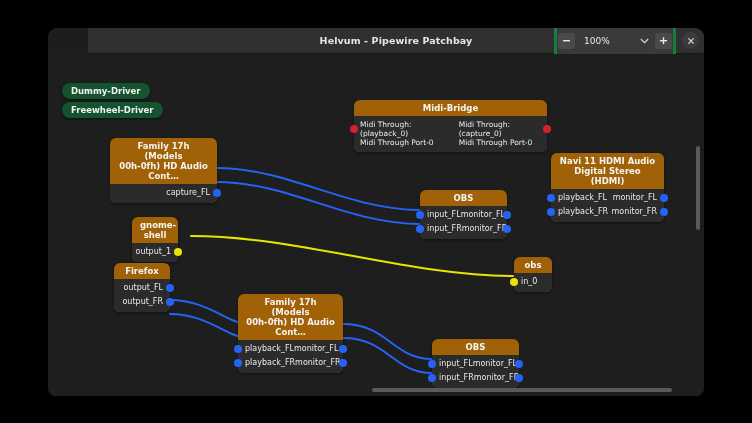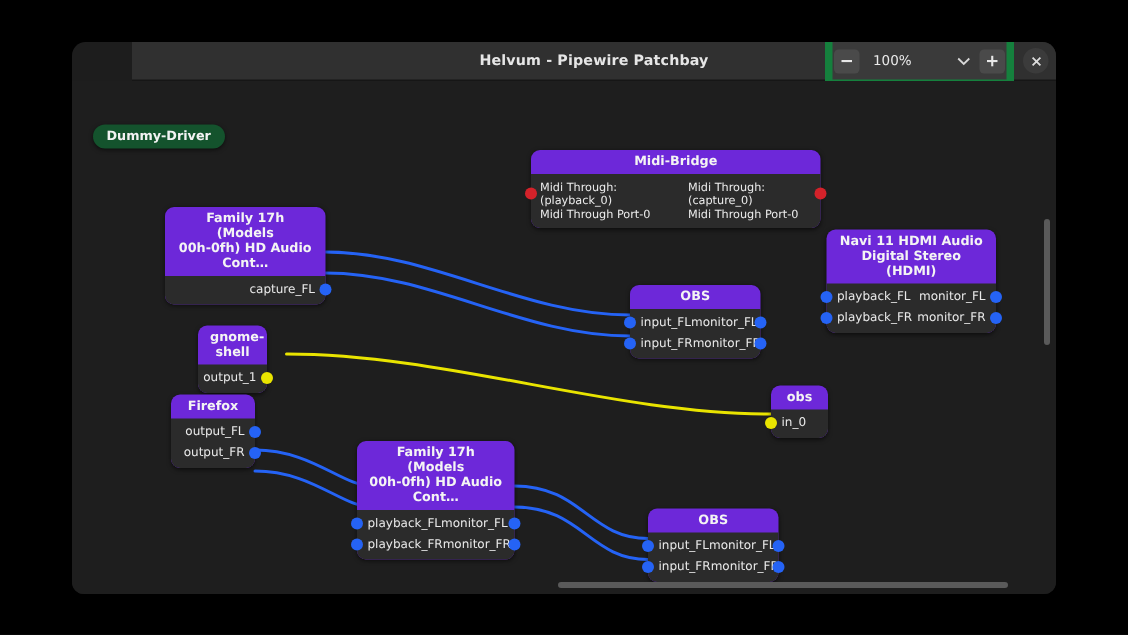"100%" .zoom-group { border: 5px solid #15803d -> 3px solid #15803d }
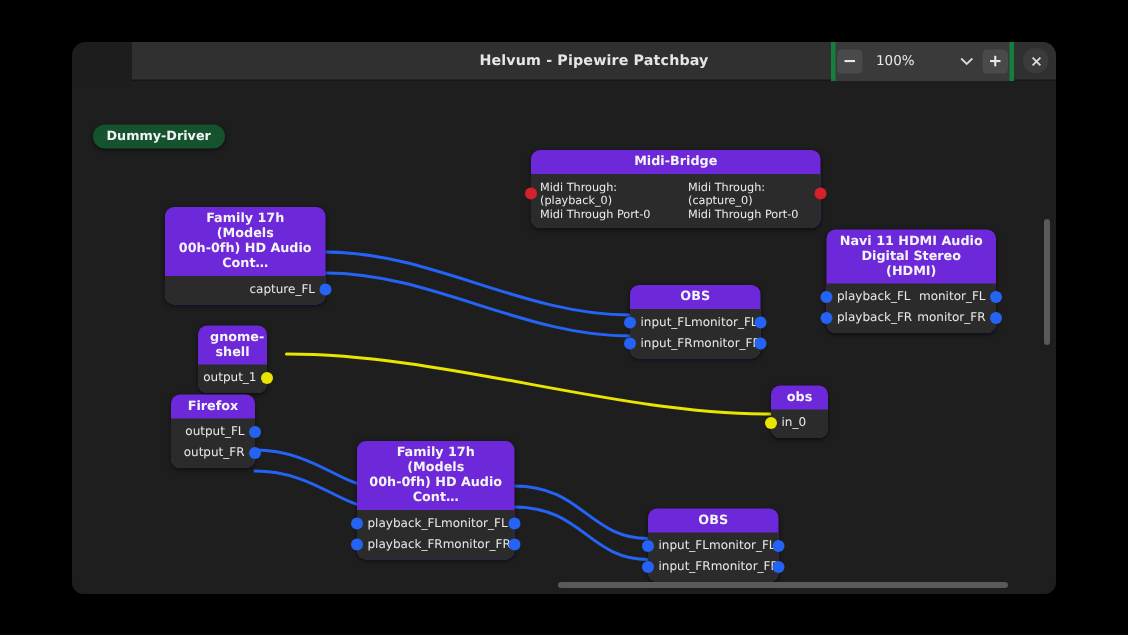"Freewheel-Driver" div.pill { html: none -> <div> <span>Freewheel-Driver</span> </div> }
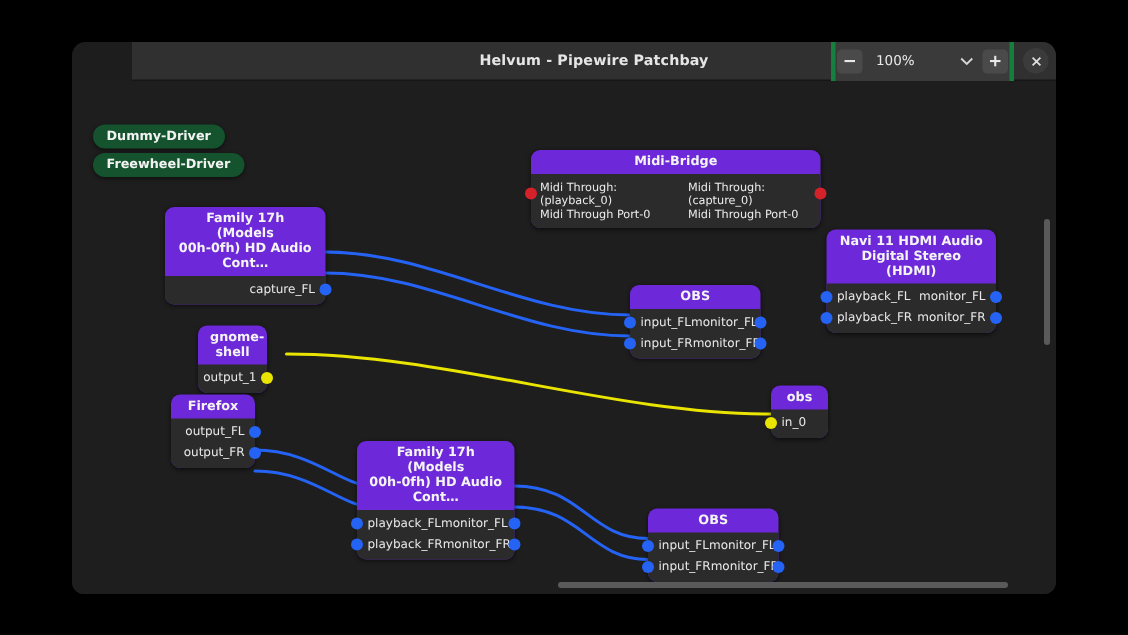"Midi-Bridge" .node { background: #6d28d9 -> #a16207 }
